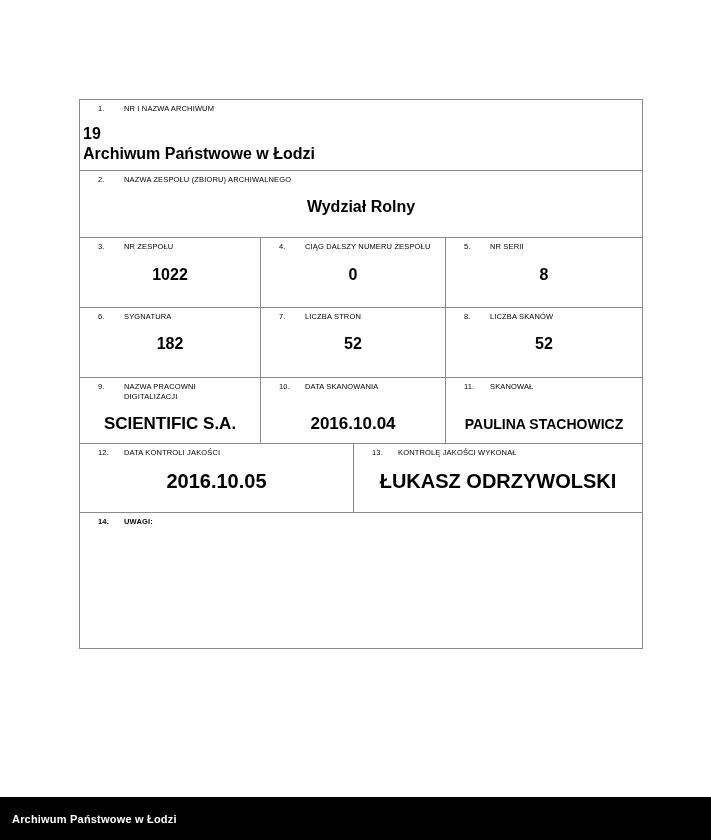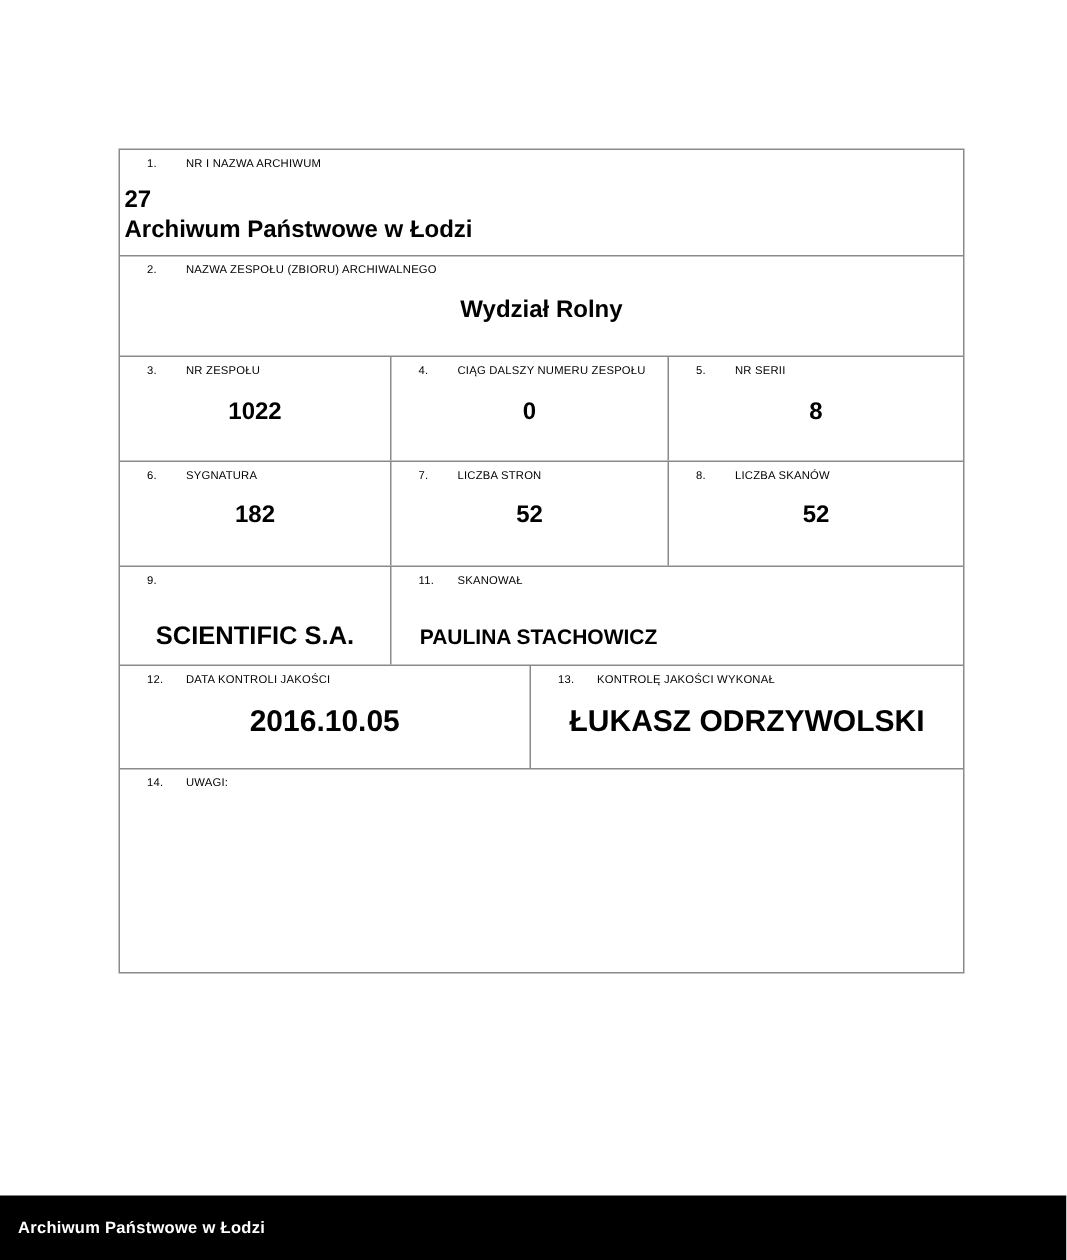"27" span.v-line { text: 27 -> 19 }
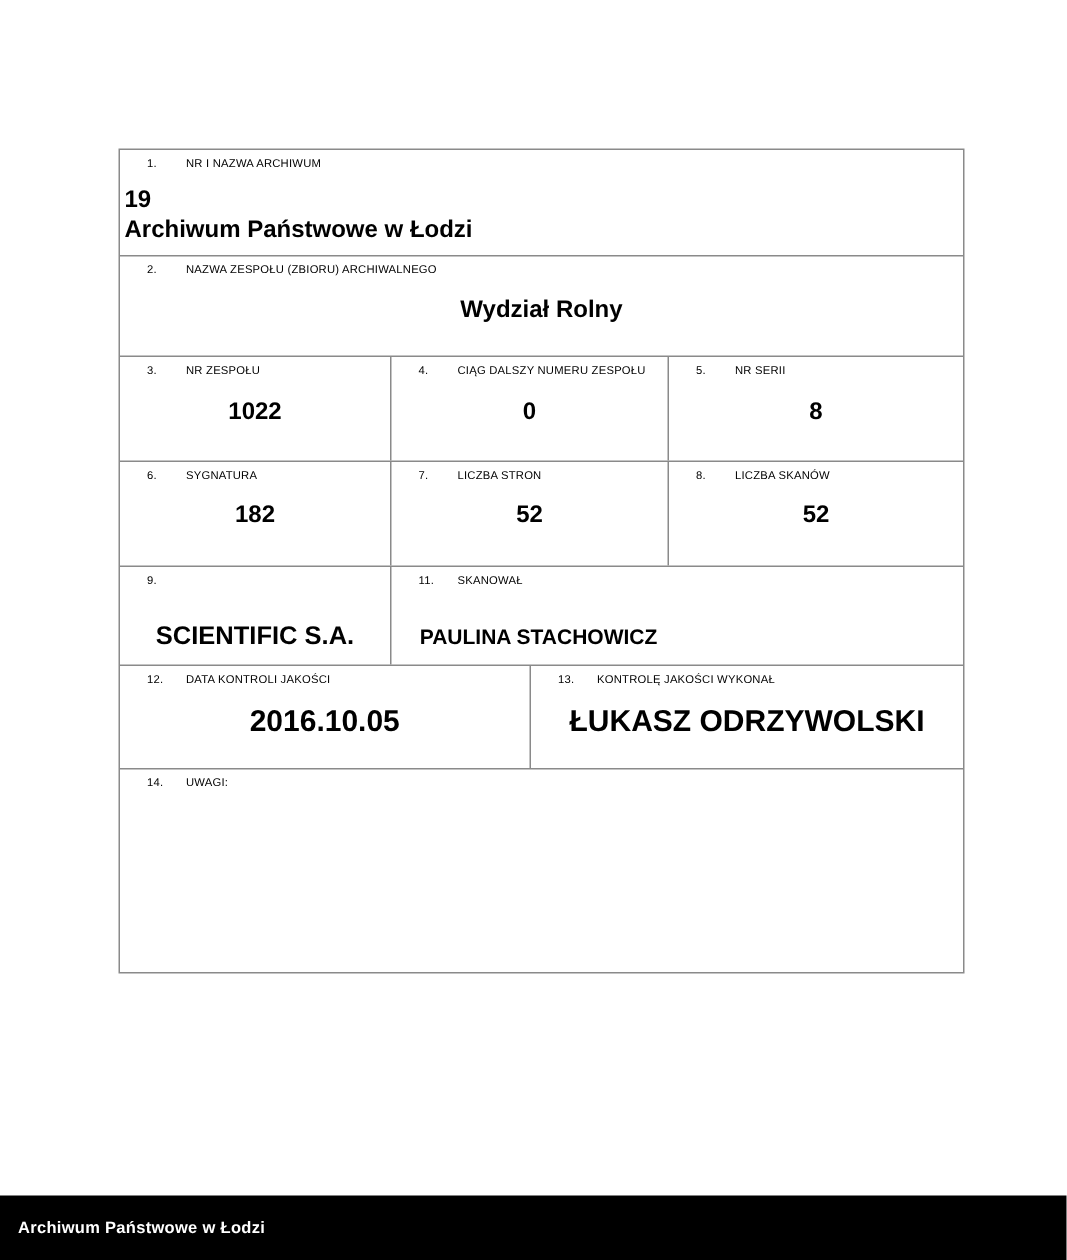"NAZWA PRACOWNI" span.cell-label { html: none -> <span>NAZWA PRACOWNI DIGITALIZACJI</span> }
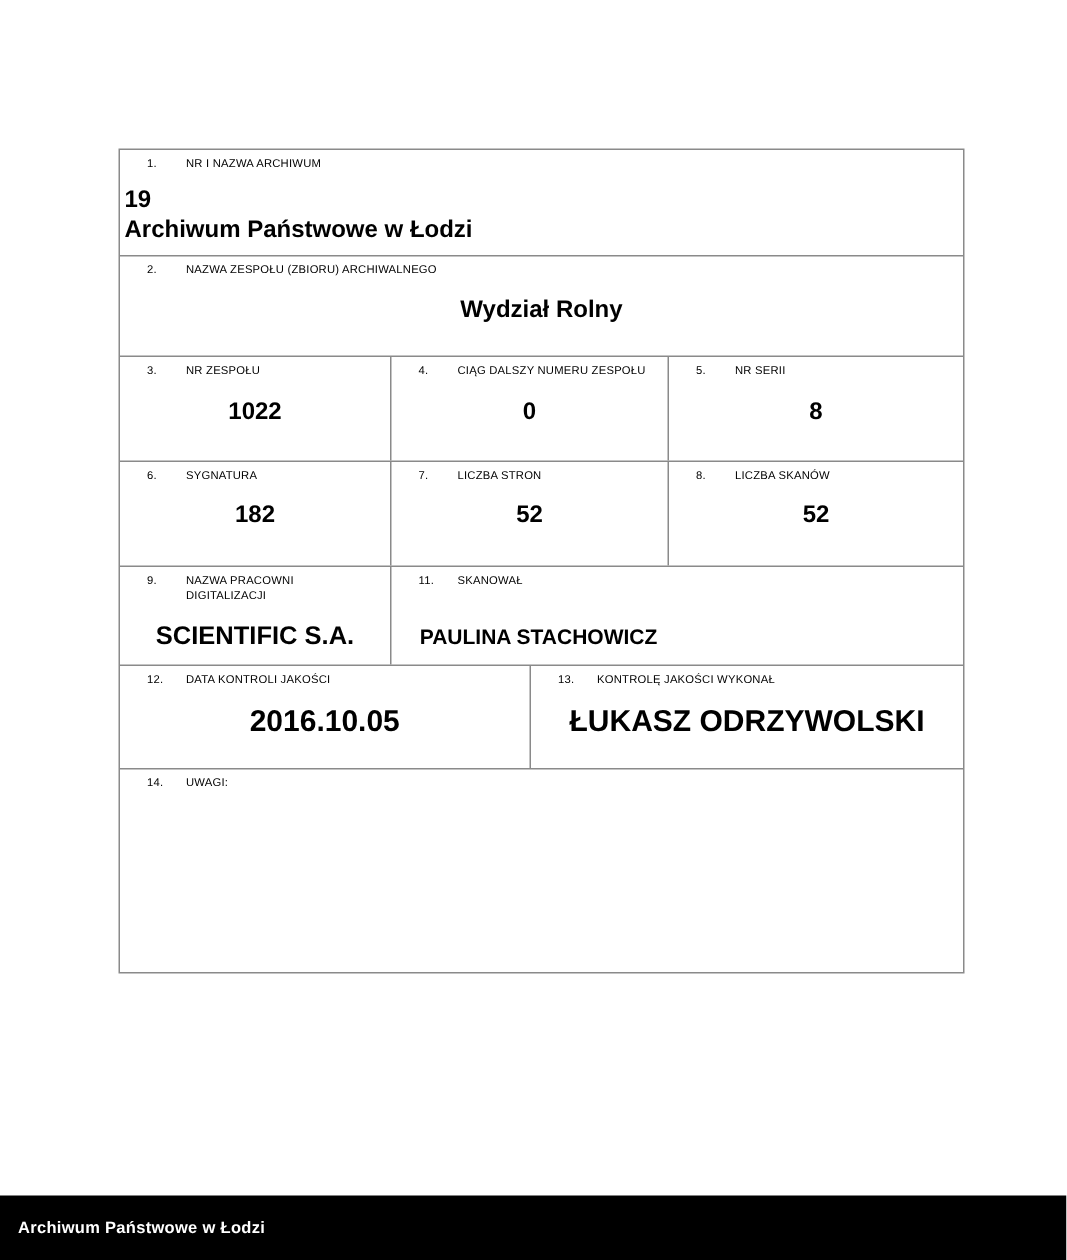"10." div.cell { html: none -> <div> <div> <span>10.</span> <span>DATA SKANOWANIA</span> </div> <div>2016.10.04</div> </div> }
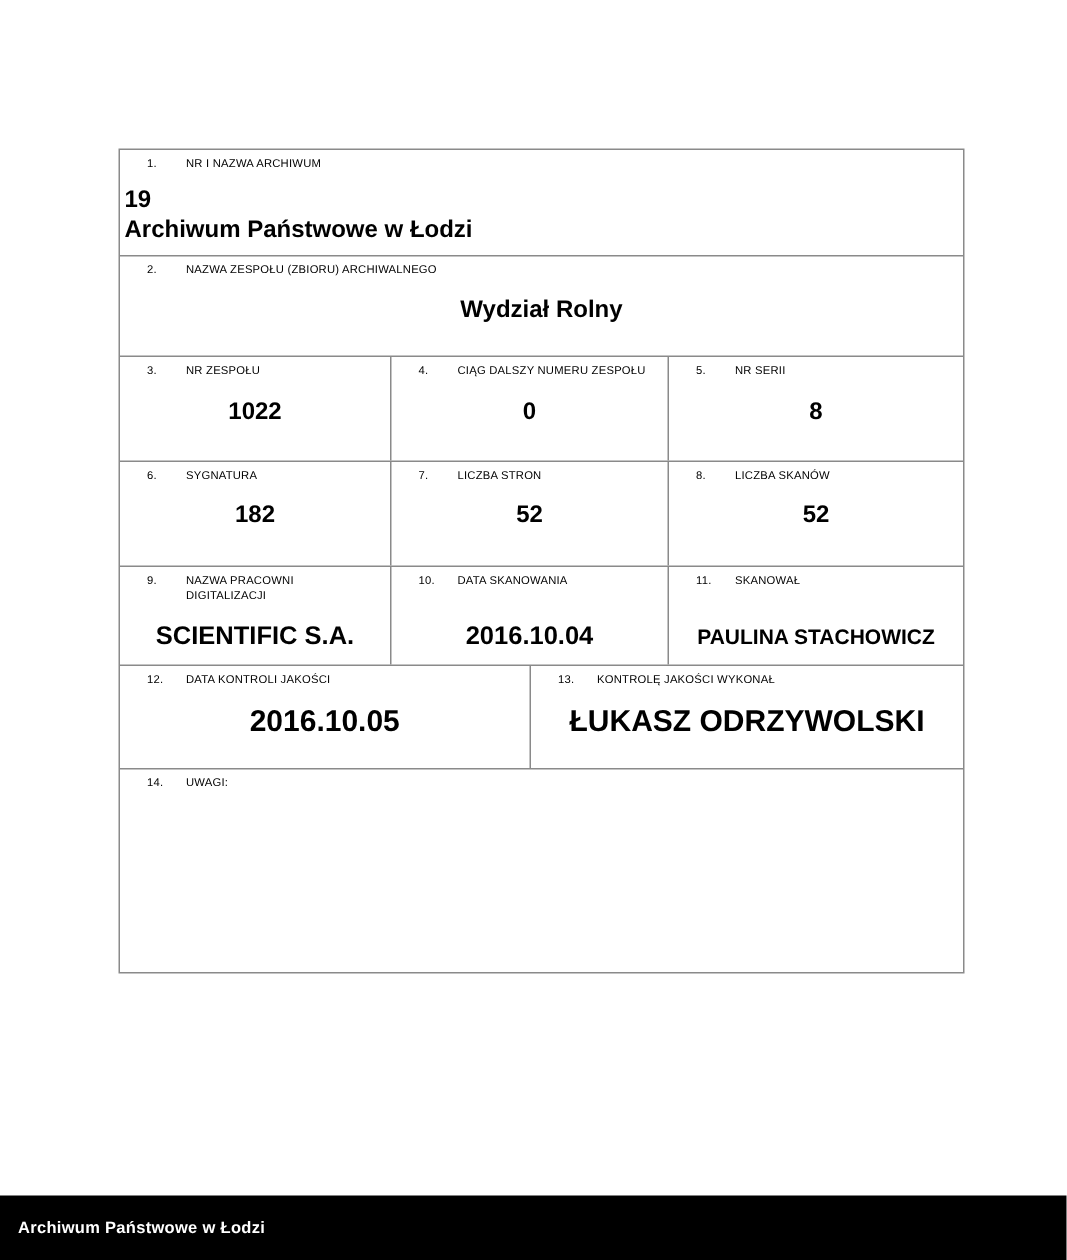"14." .r7 { font-weight: none -> bold }
